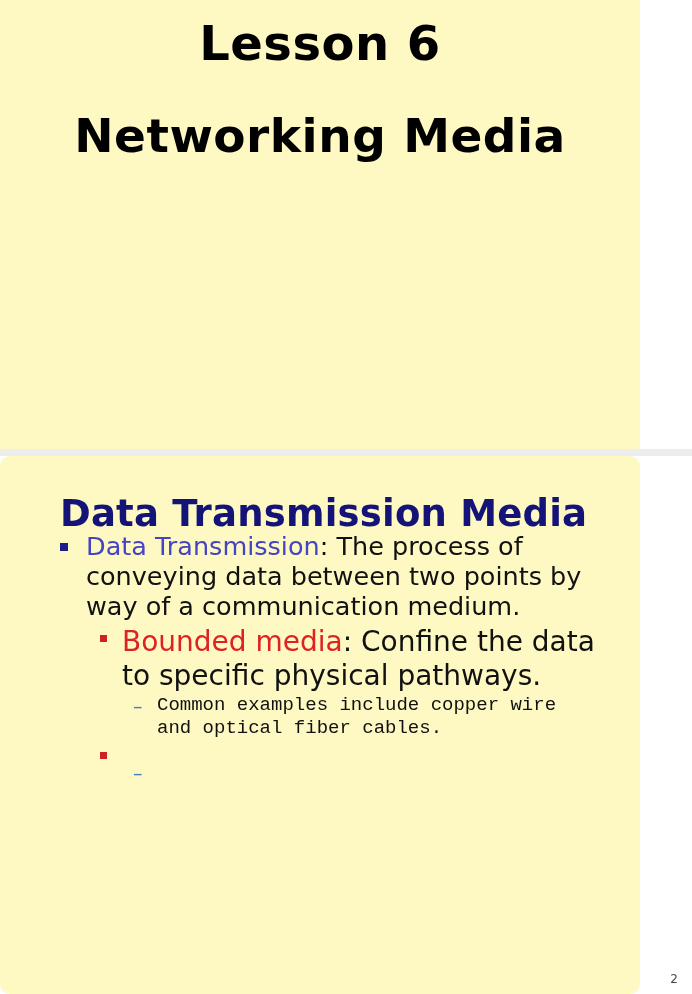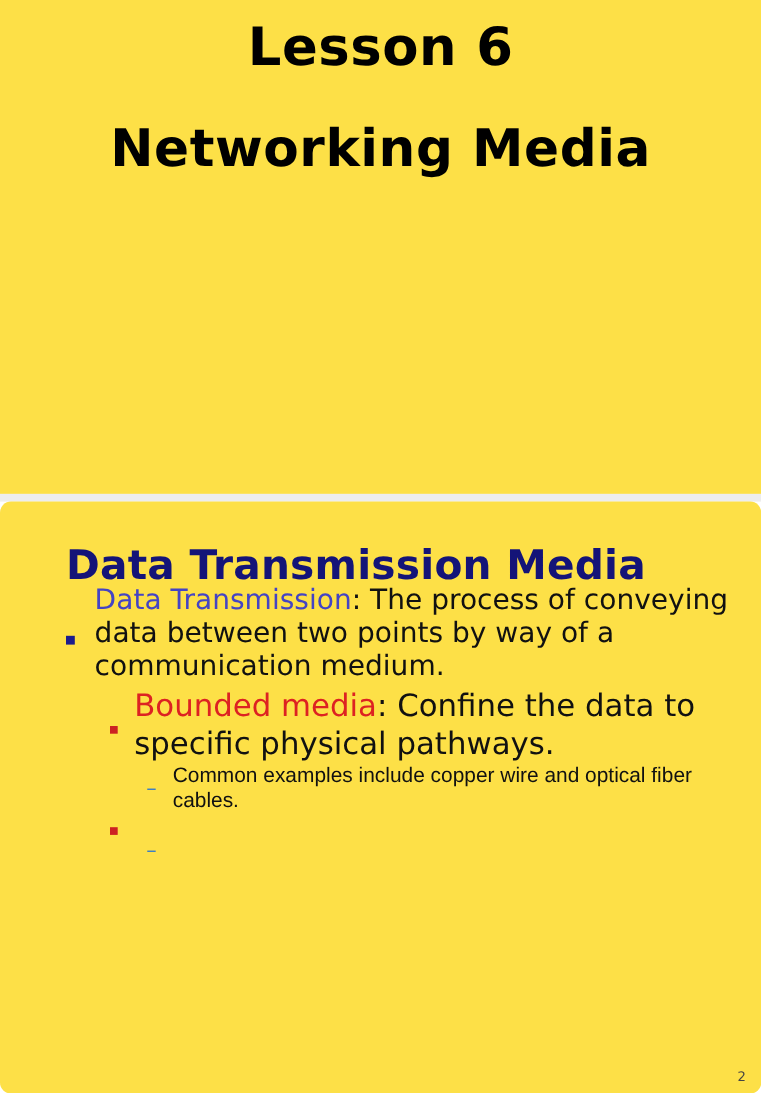"Lesson 6" .slide { background: #fde047 -> #fef9c3; width: 692px -> 640px }
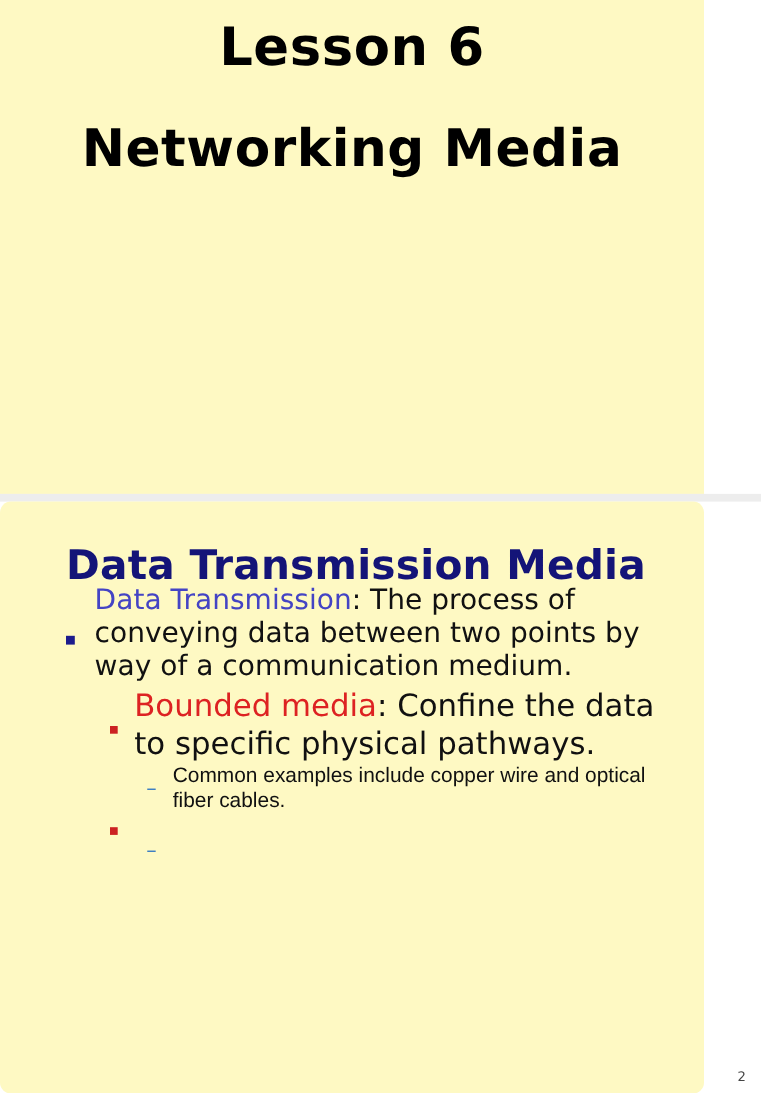"Data Transmission: The process of" .bullet-row { align-items: center -> flex-start }
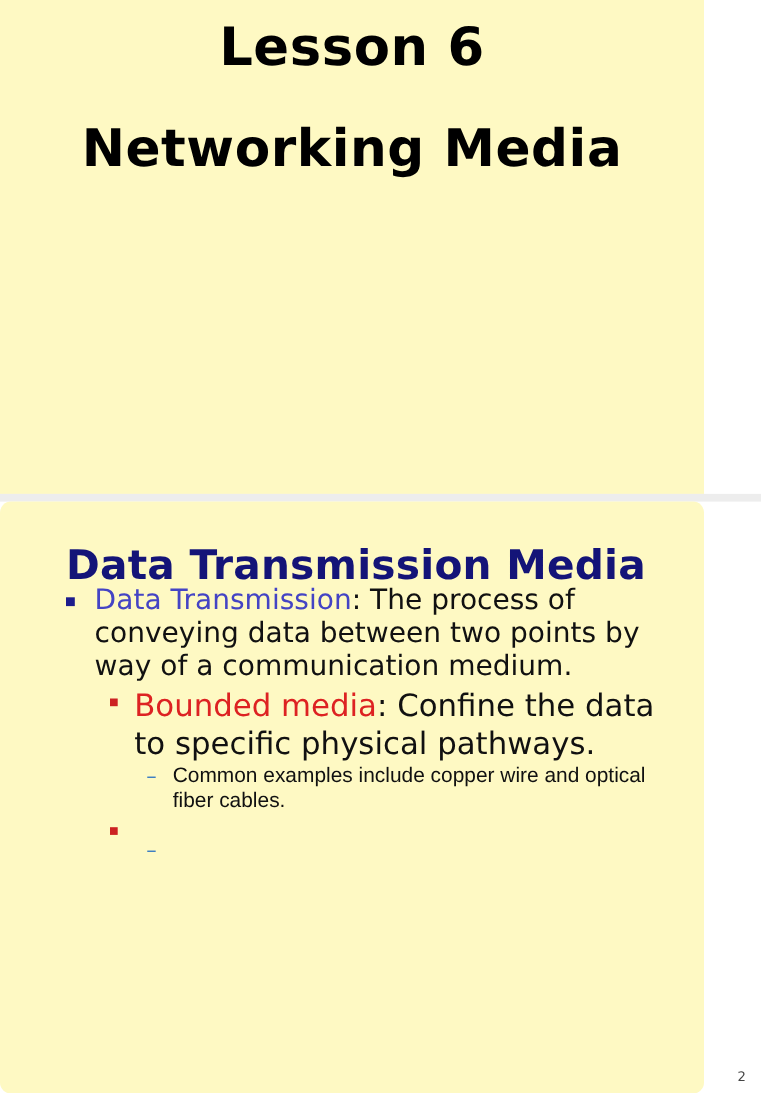"Common examples include copper wire" .level-3 .bullet-text { font-family: Liberation Sans, sans-serif -> Liberation Mono, monospace }
